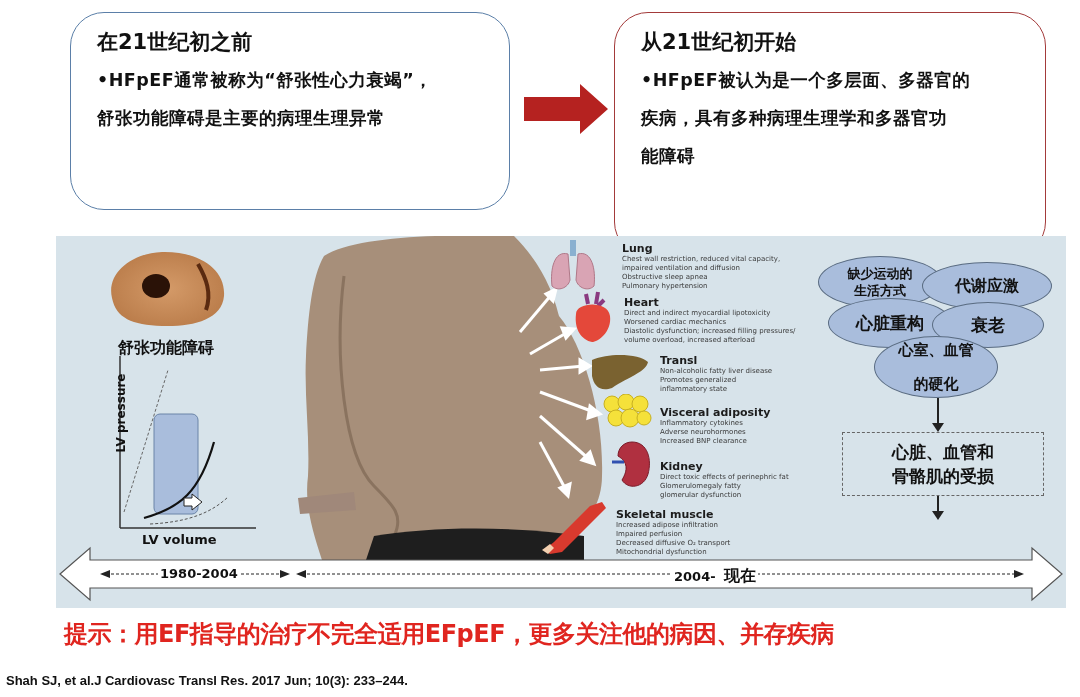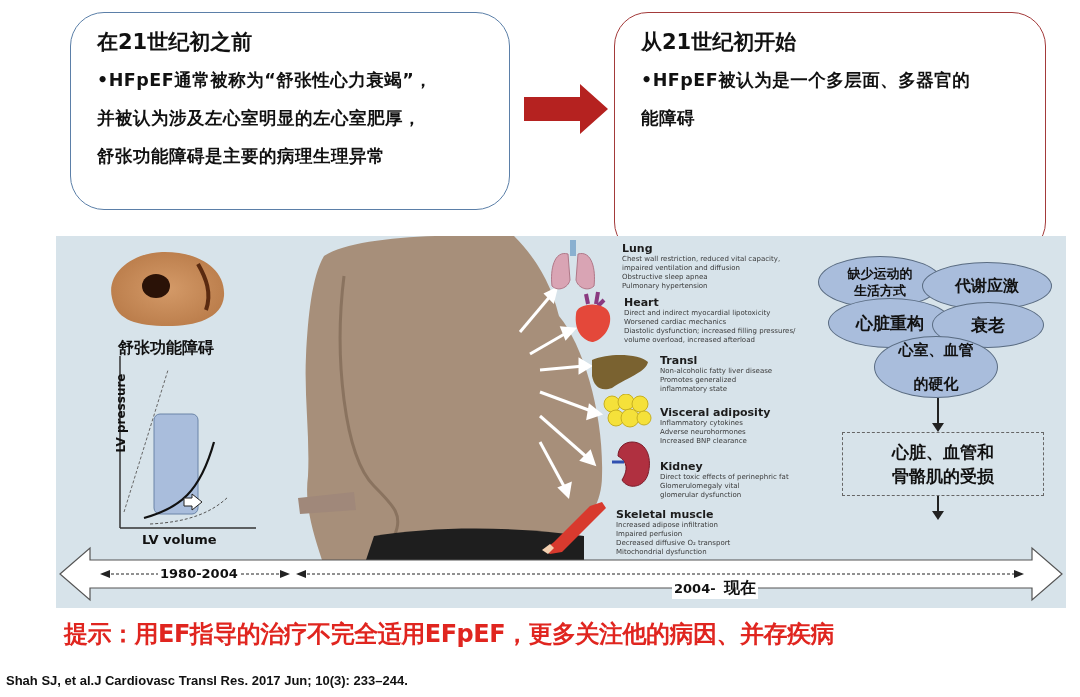"并被认为涉及左心室明显的左心室肥厚，" div.box-line { html: <div>并被认为涉及左心室明显的左心室肥厚，</div> -> none }
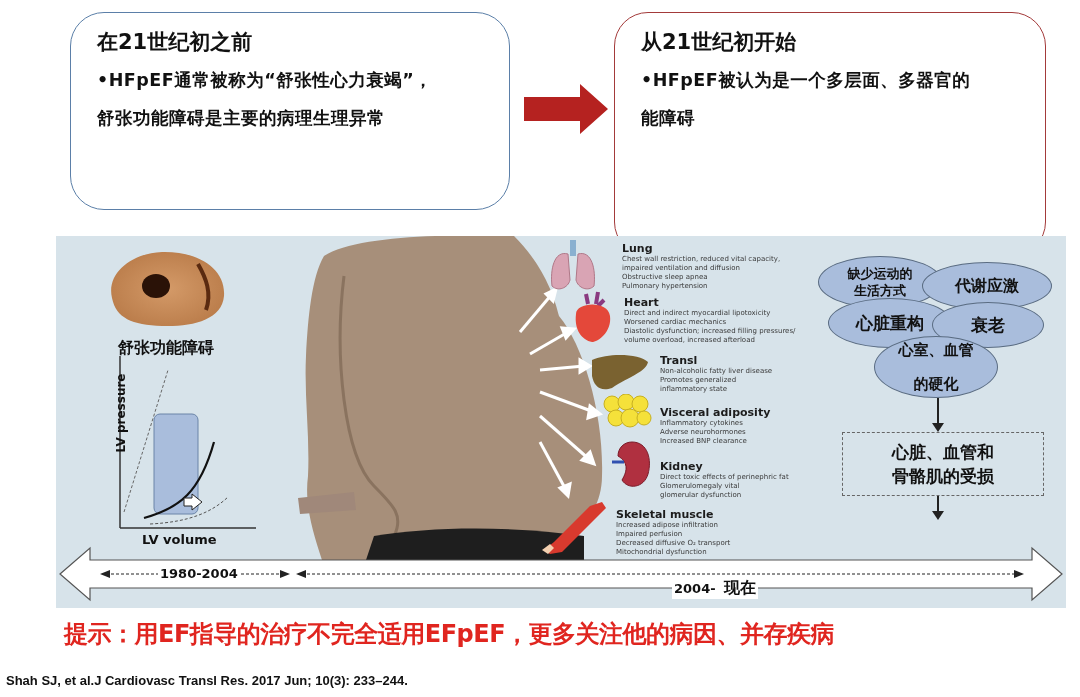"疾病，具有多种病理生理学和多器官功" div.box-line { html: none -> <div>疾病，具有多种病理生理学和多器官功</div> }
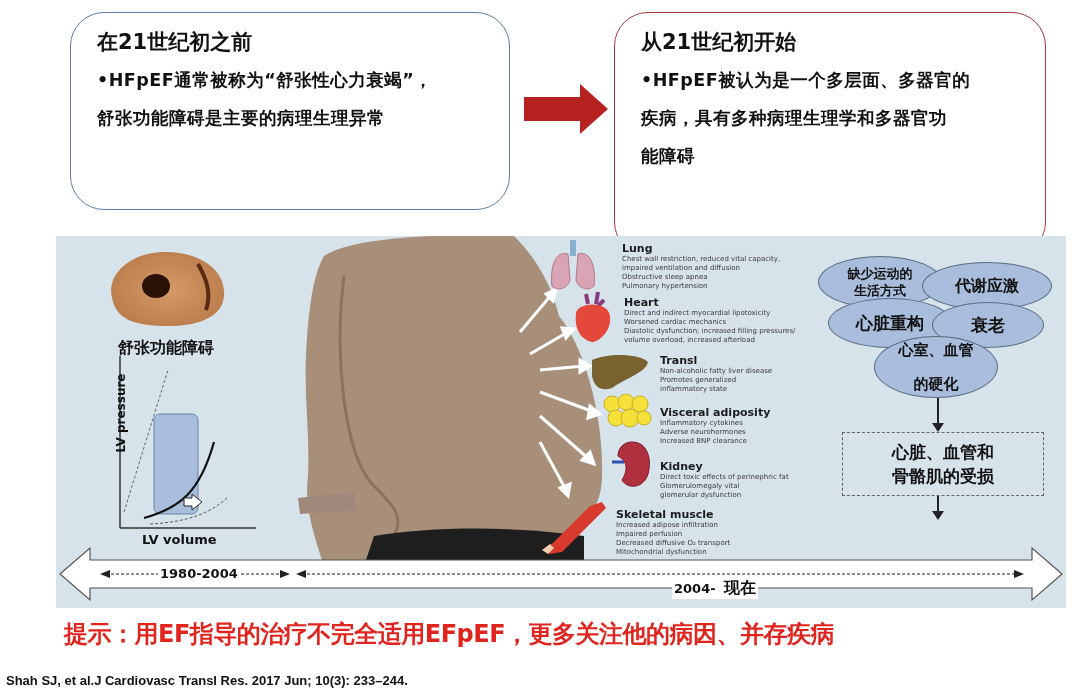"Glomerulomegaly vital" div.organ-desc { text: vital -> fatty }
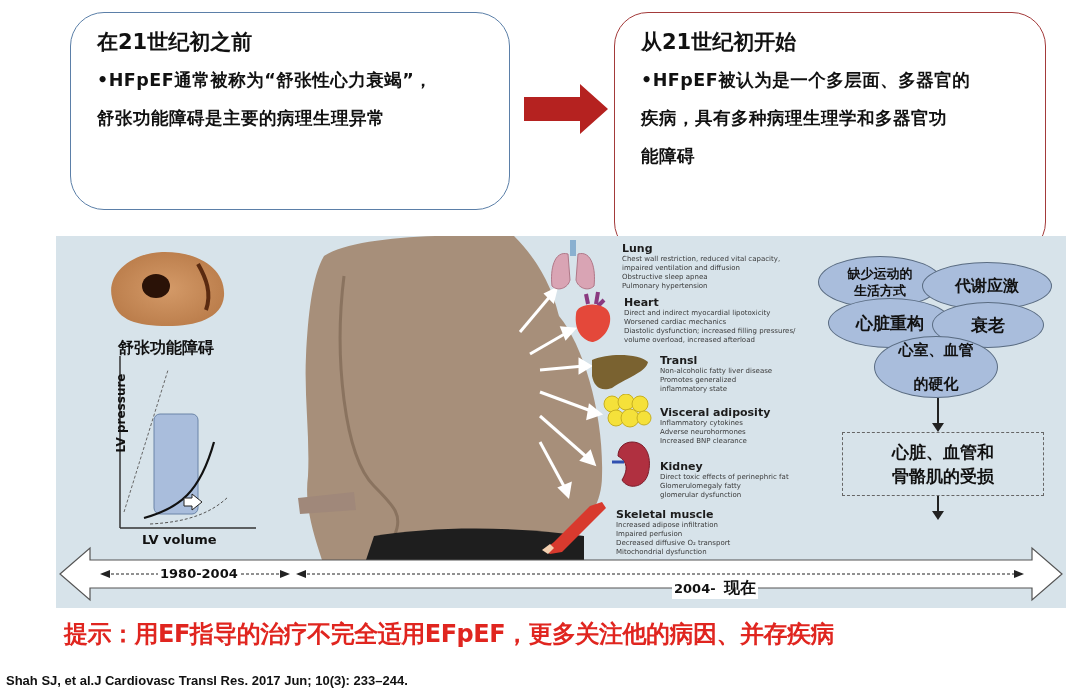"2004- 现在" div.tl-label { top: 342px -> 330px }
